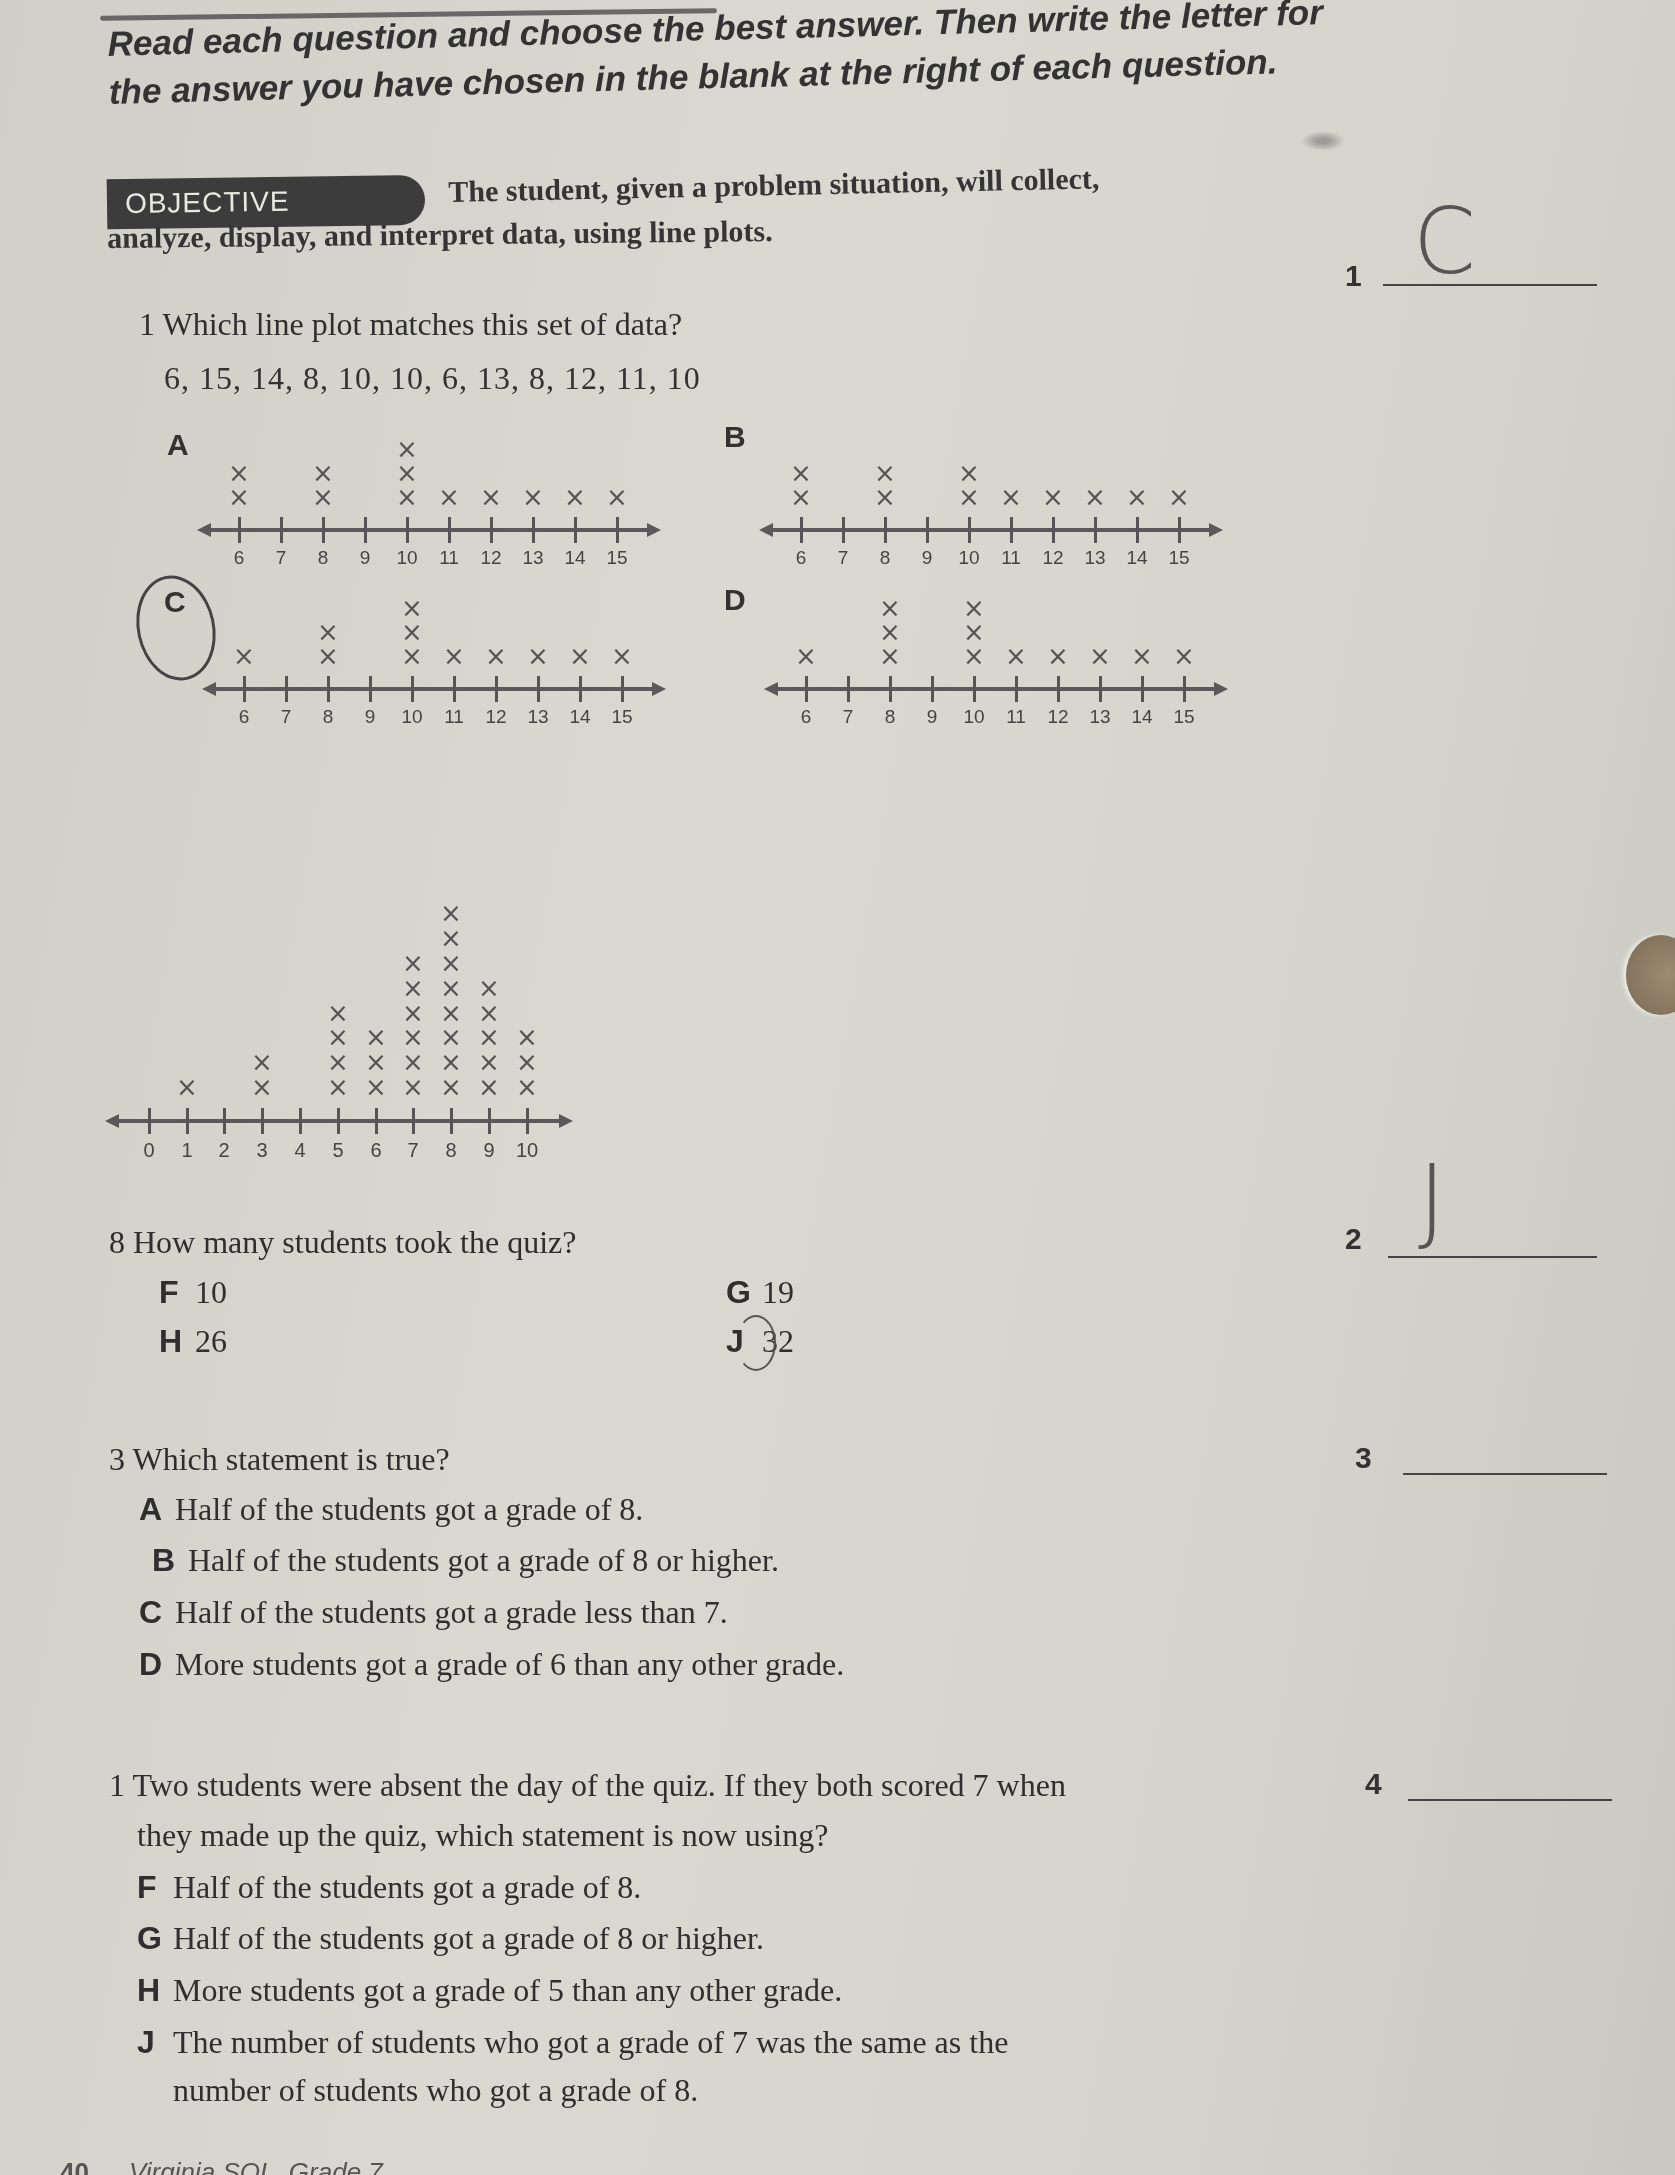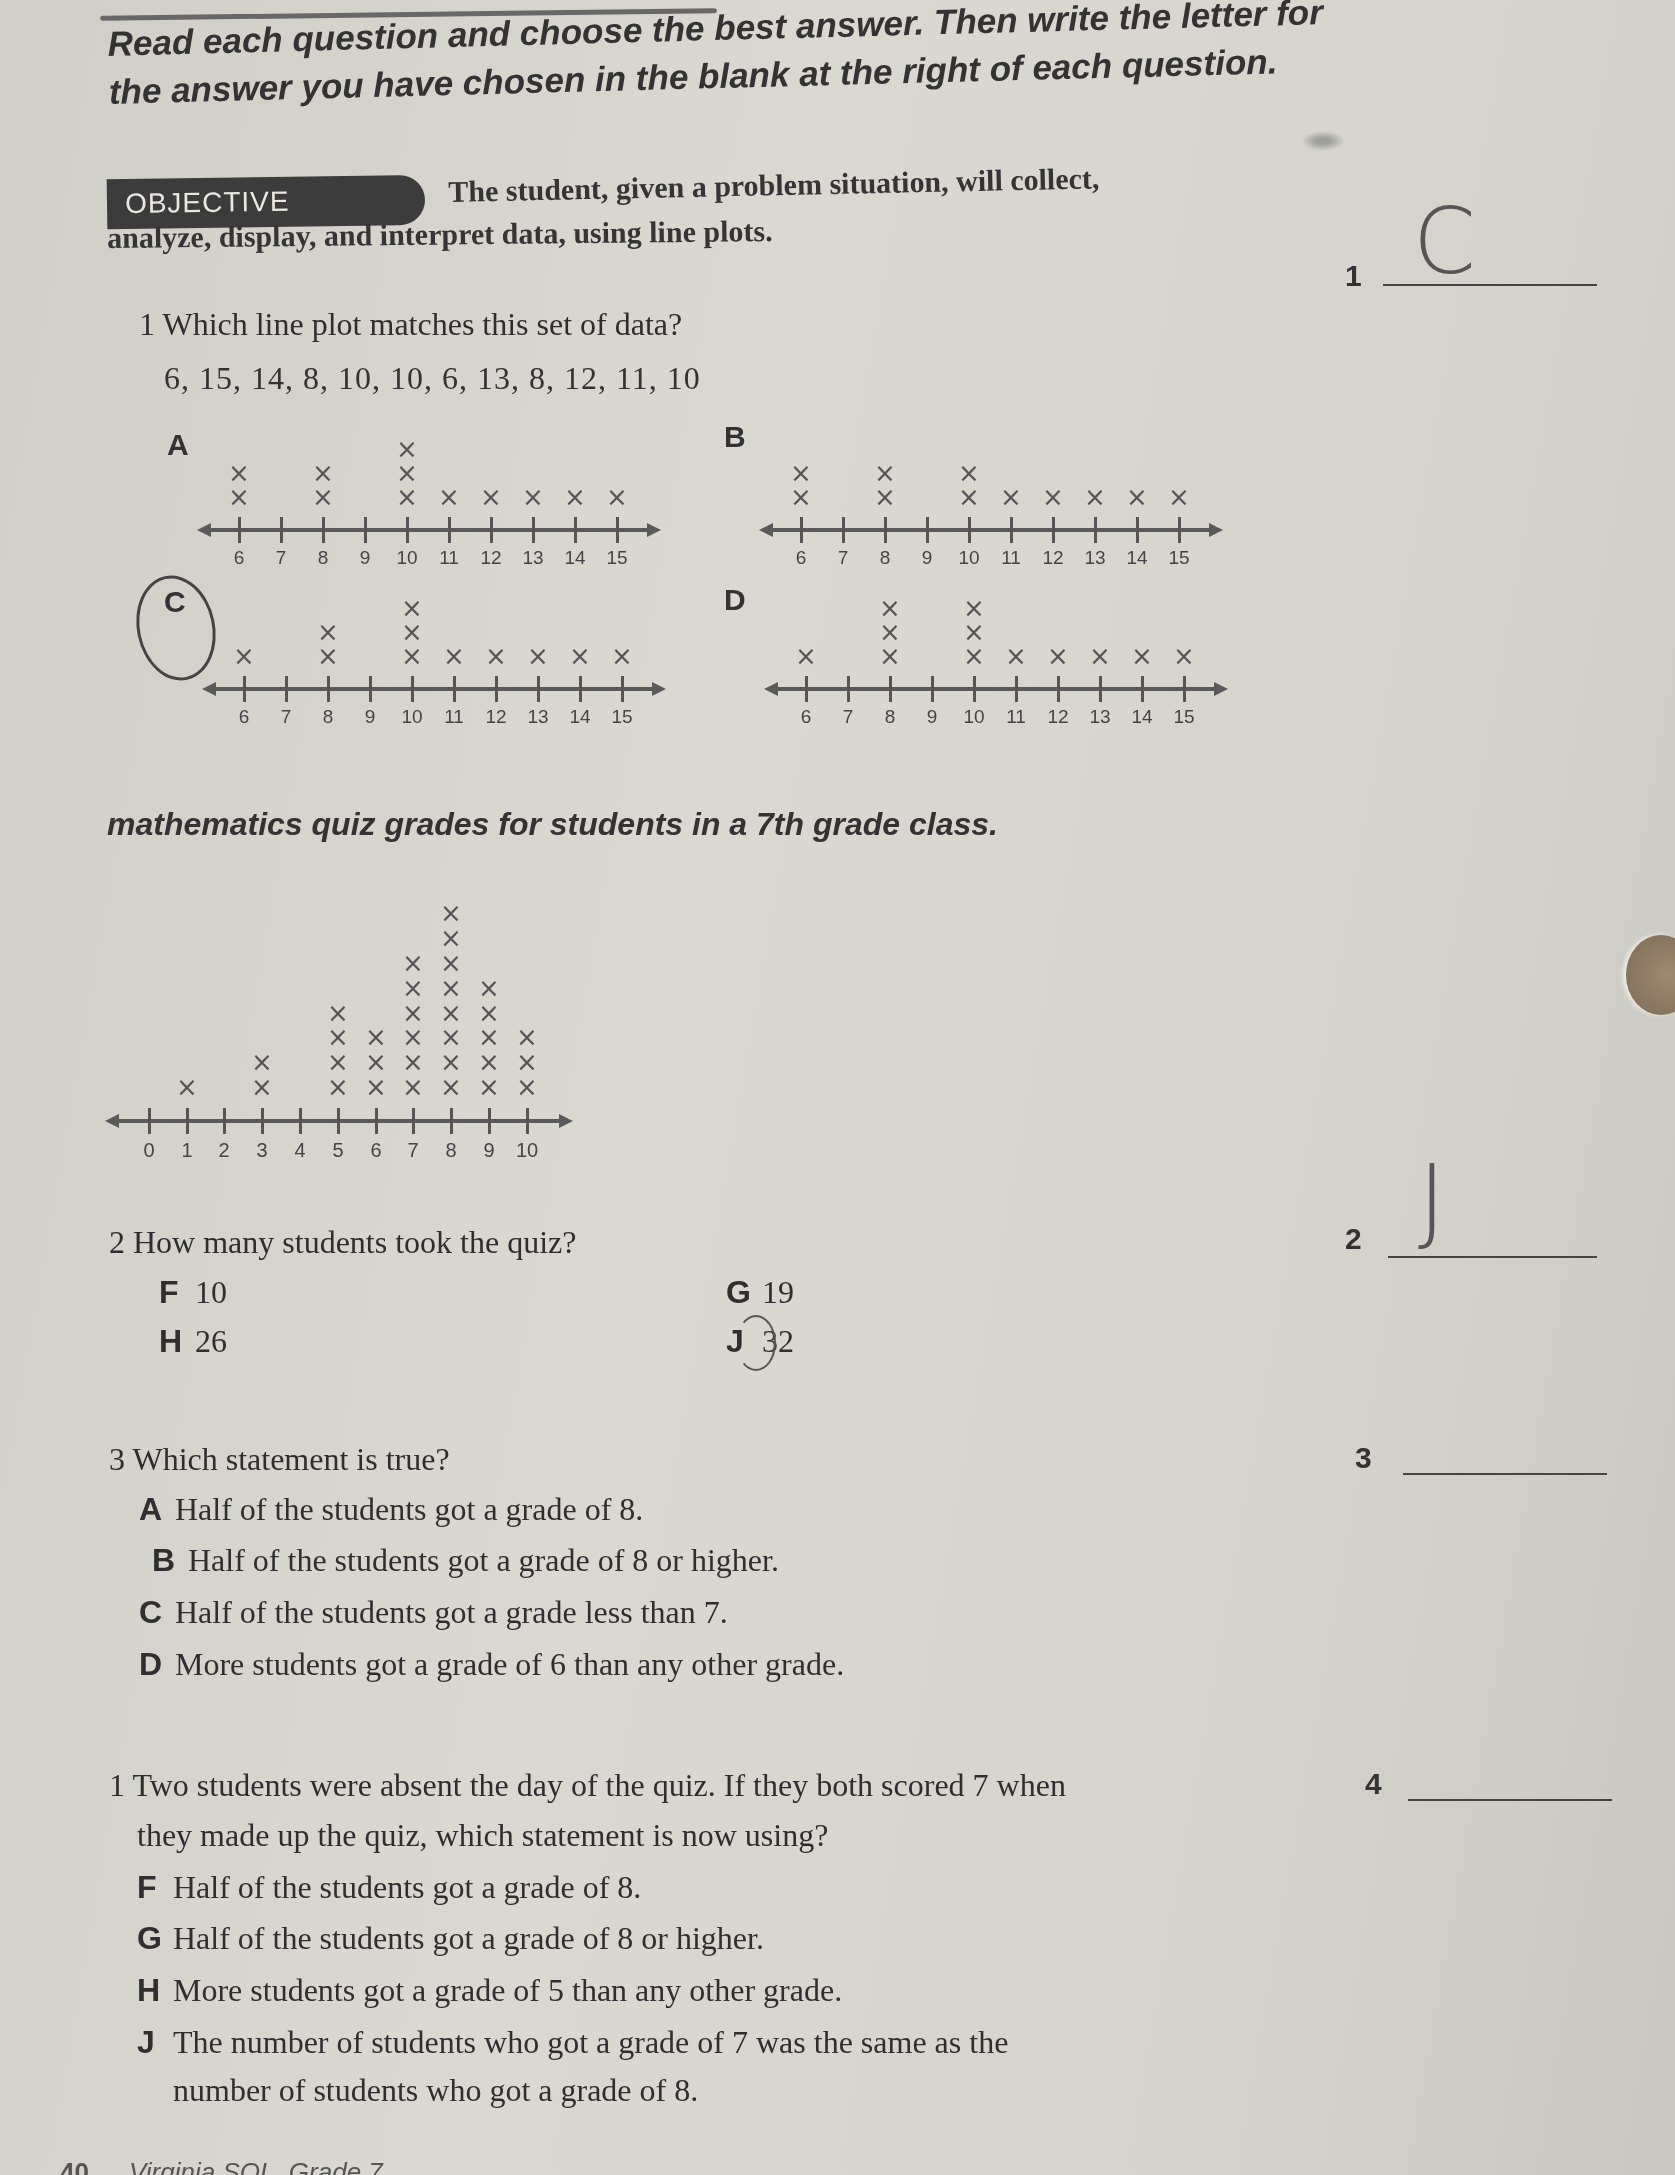"mathematics quiz grades for students" div { html: <div>mathematics quiz grades for students in a 7th grade class.</div> -> none }
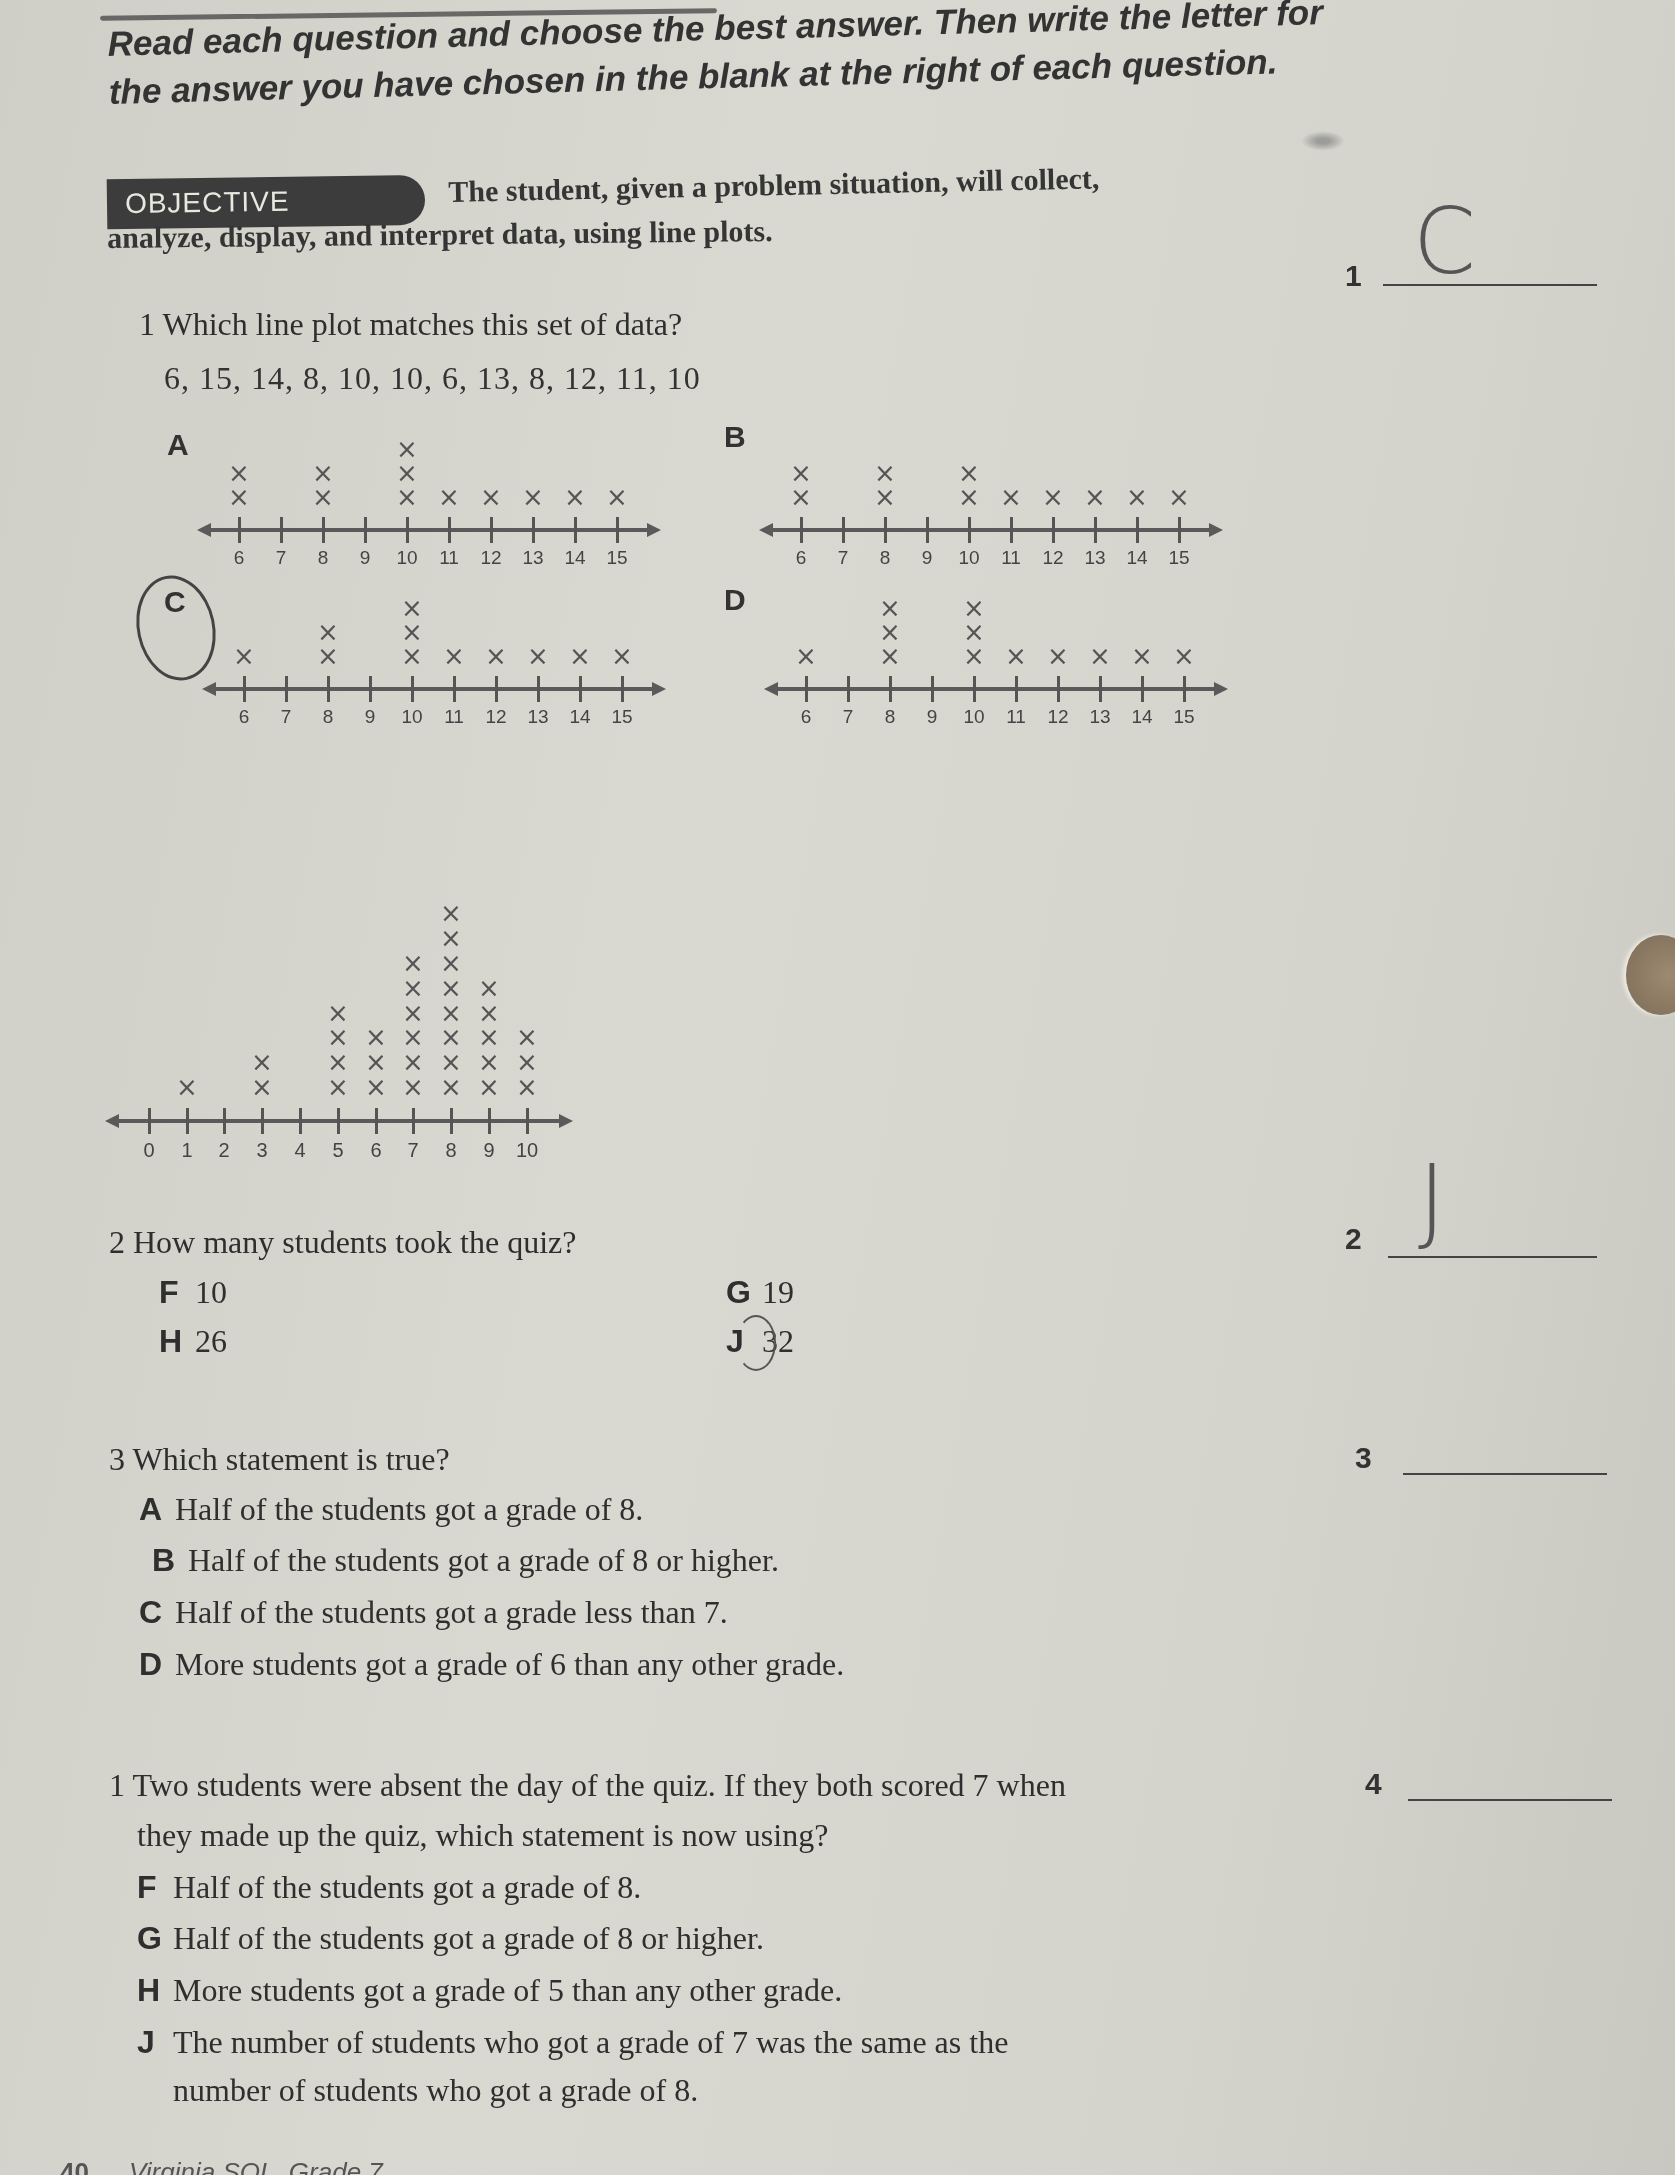"2 How many students took" div.abs { text: 2 -> 8 }
